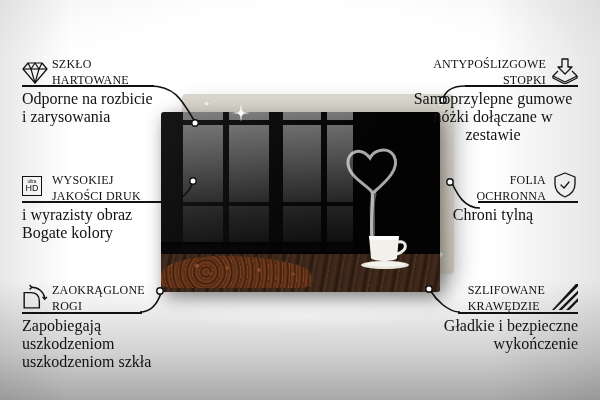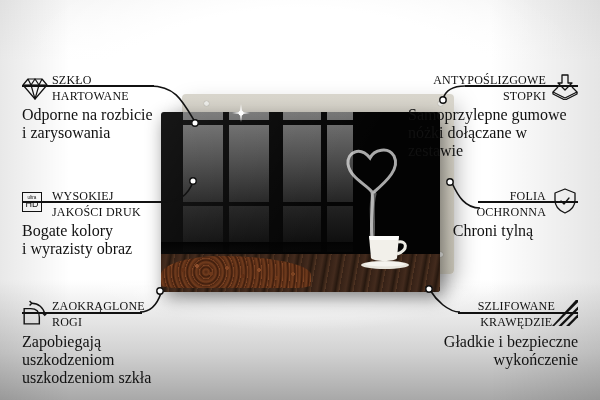"Odporne na rozbicie" .callout { margin-top: 16px -> none }
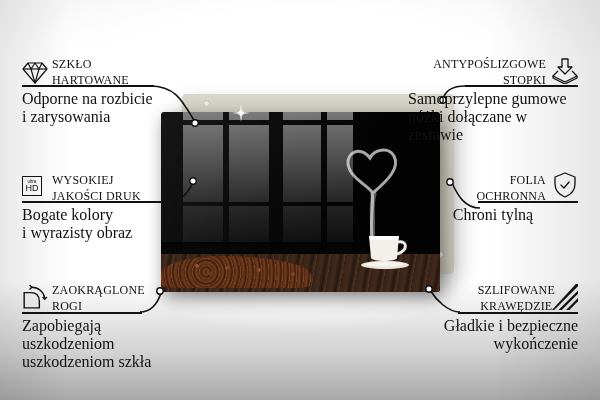"Samoprzylepne gumowe" div.callout { text-align: left -> center }
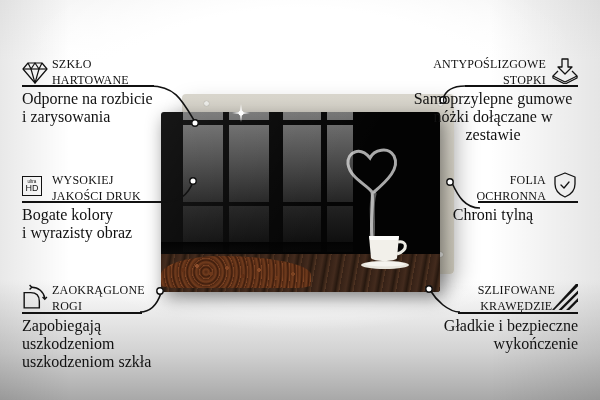"Bogate kolory" div { order: before "i wyrazisty obraz" -> after "i wyrazisty obraz" }
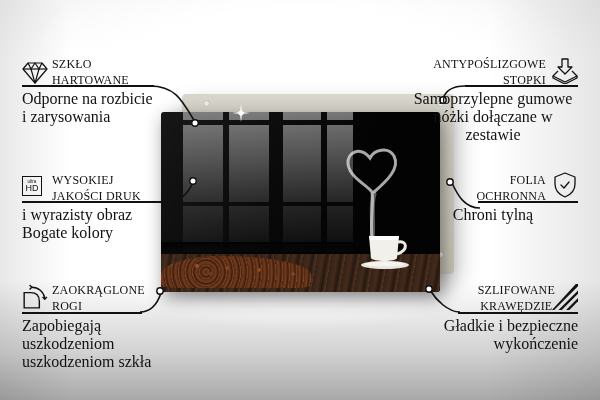"SZLIFOWANE" div.title { right: 23px -> 33px; text-align: center -> left }
